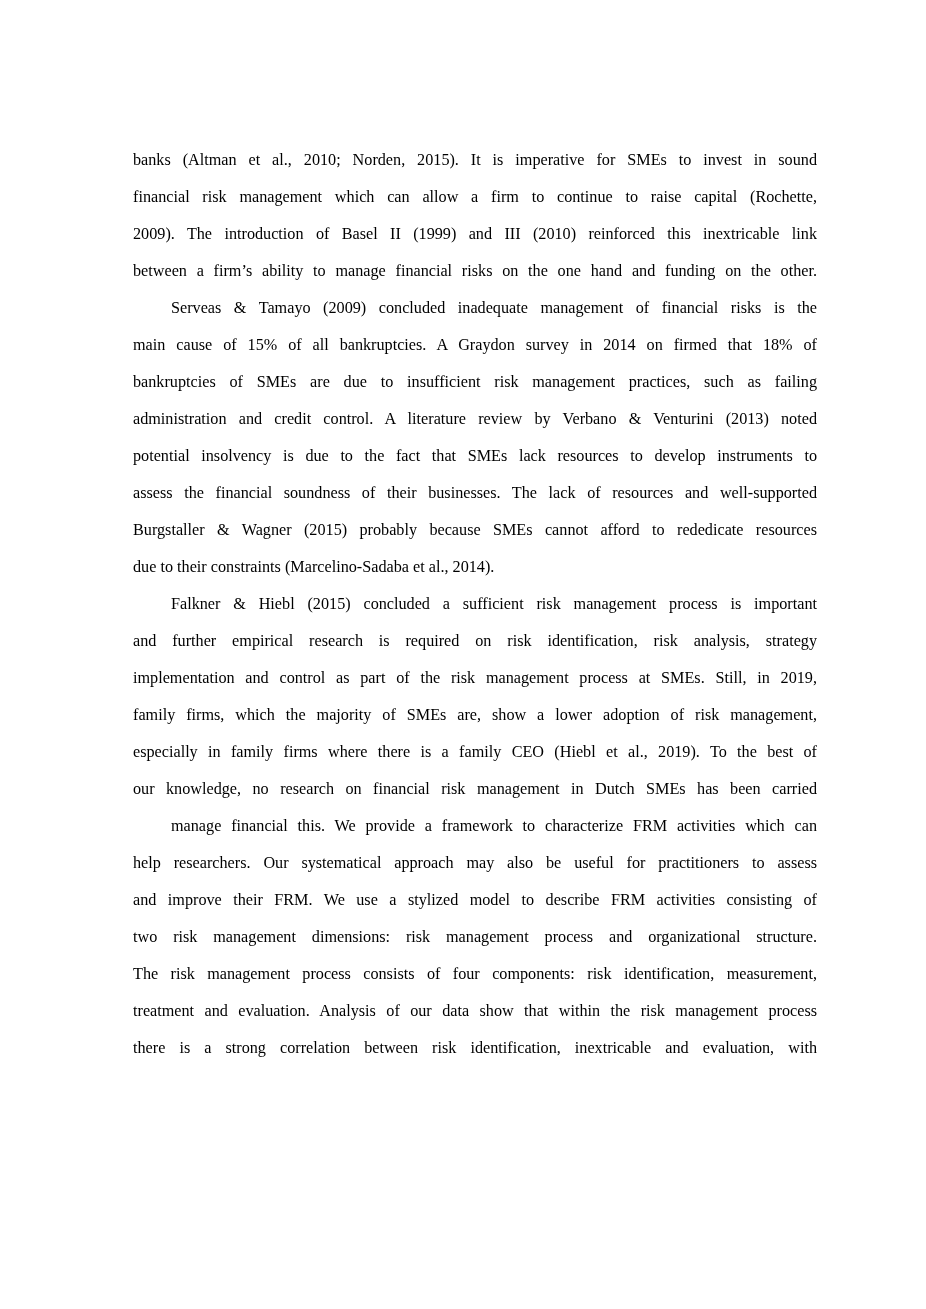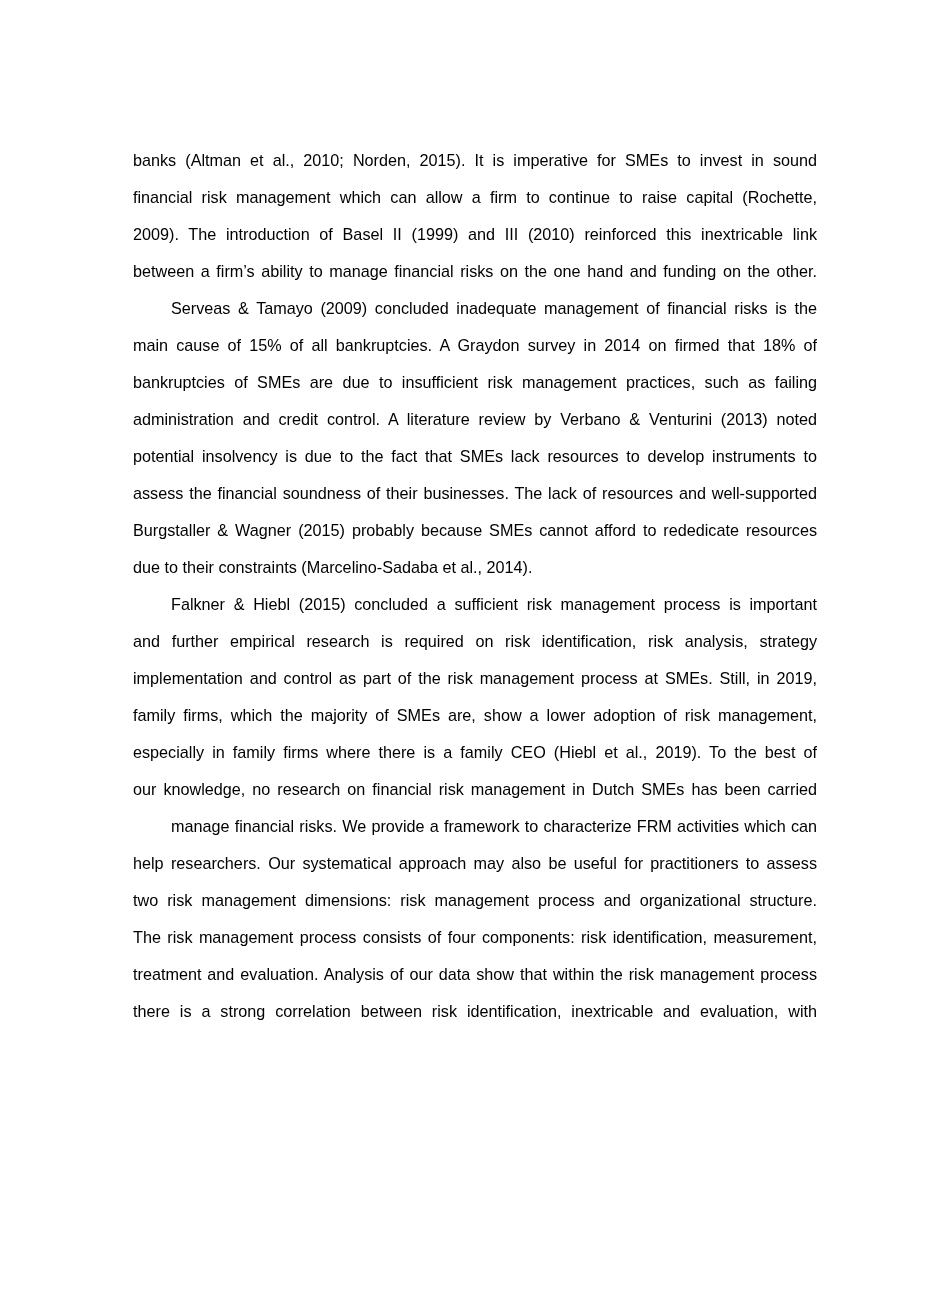"banks (Altman et al., 2010;" .page { font-family: Liberation Sans, sans-serif -> Liberation Serif, serif }
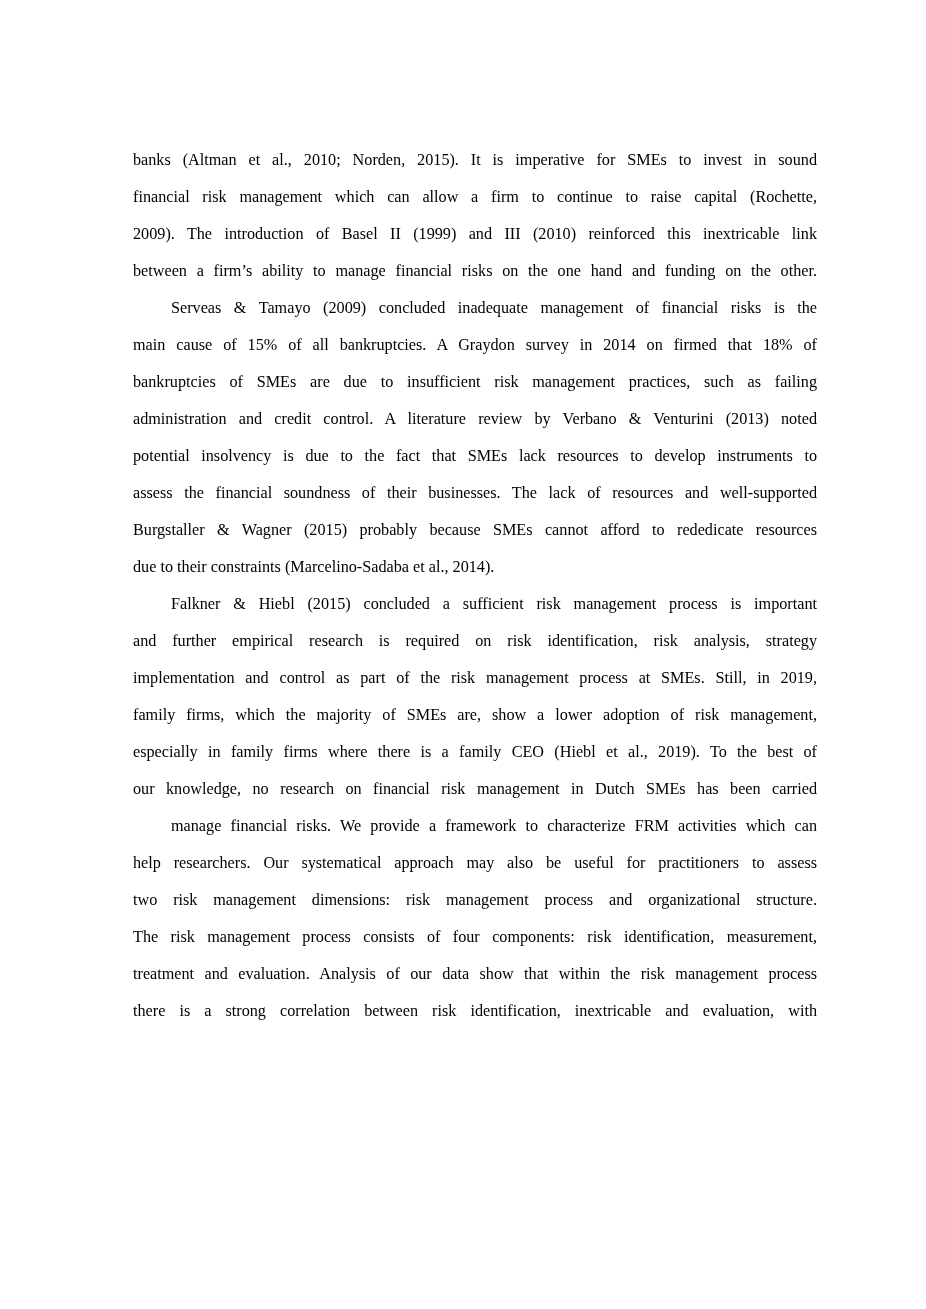"manage financial risks. We provide" div.line { text: risks -> this }
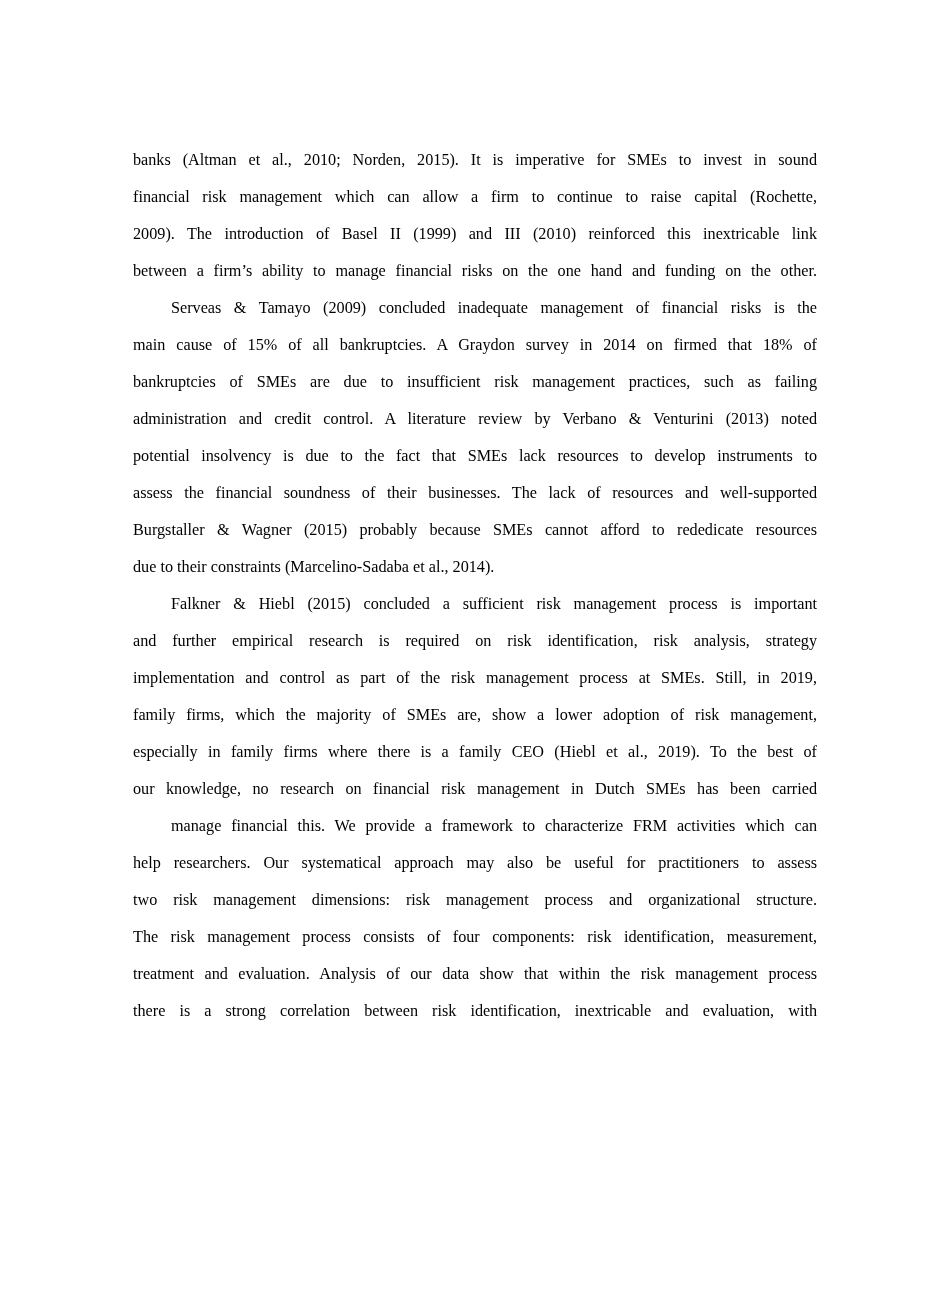"and improve their FRM. We" div.line { html: none -> <div>and improve their FRM. We use a stylized model to describe FRM activities consisting of</div> }
